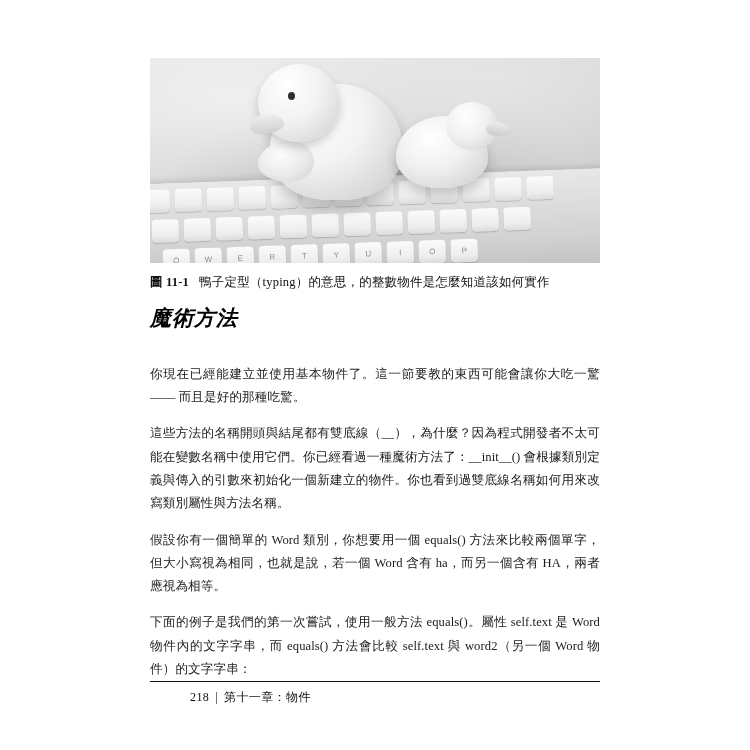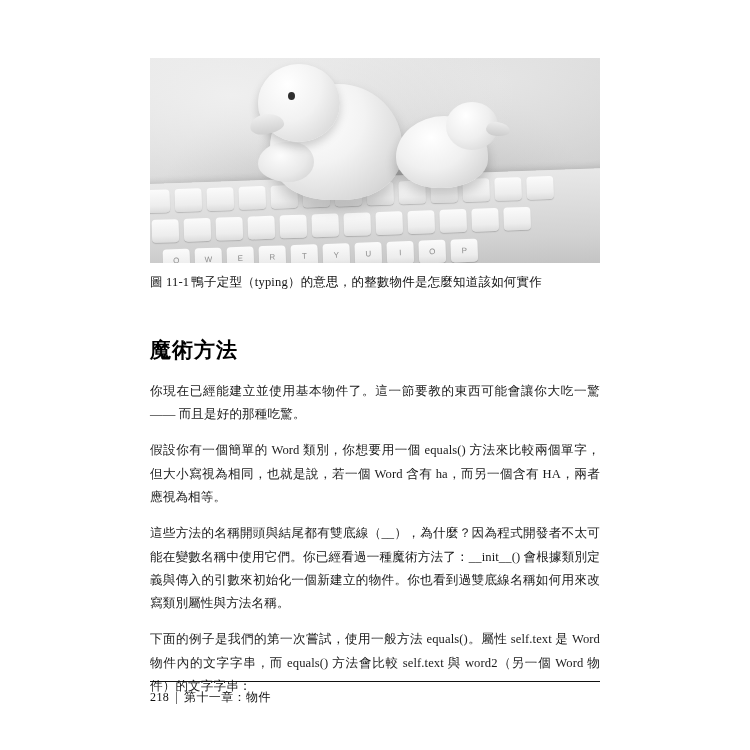"圖 11-1" .figure-caption .fig-num { font-weight: normal -> bold; margin-right: 2px -> 10px }
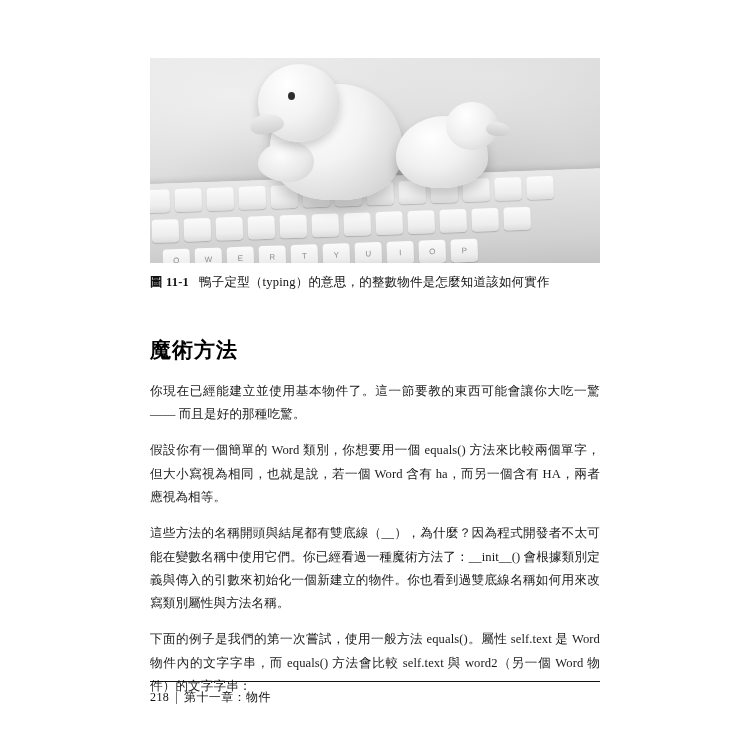"魔術方法" .section-title { font-style: none -> italic; margin: 44px auto 0 auto -> 12px auto 0 auto }
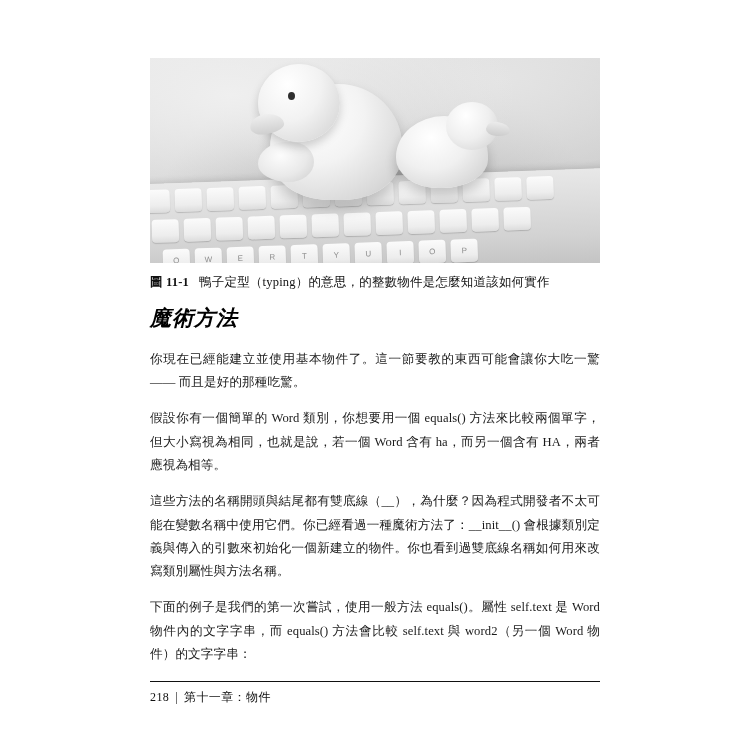"你現在已經能建立並使用基本物件了。這一節要教的東西可能會讓你大吃一驚 ——" p.para:first-of-type { margin-top: 16px -> 31px }
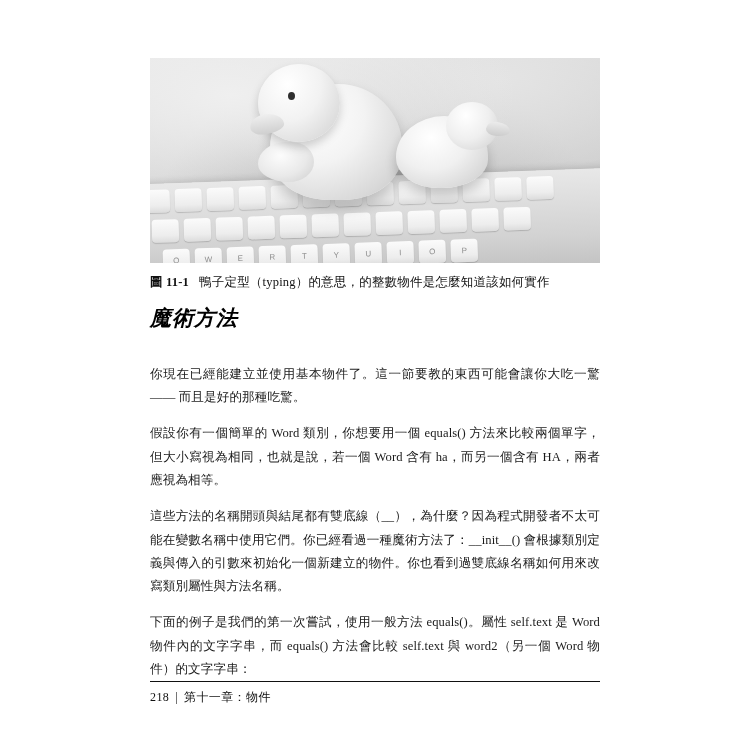"假設你有一個簡單的 Word 類別，你想要用一個 equals()" p.para { order: before "這些方法的名稱開頭與結尾都有雙底線（__），為什麼？因為程式開發者不太可能在變數" -> after "這些方法的名稱開頭與結尾都有雙底線（__），為什麼？因為程式開發者不太可能在變數" }
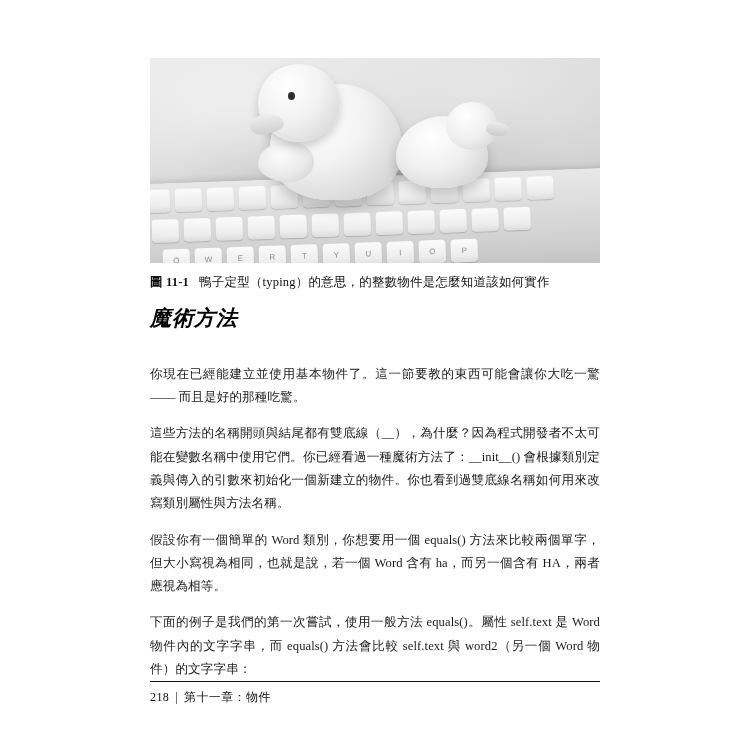"218 | 第十一章：物件" .footer-line { margin-left: none -> 40px }
